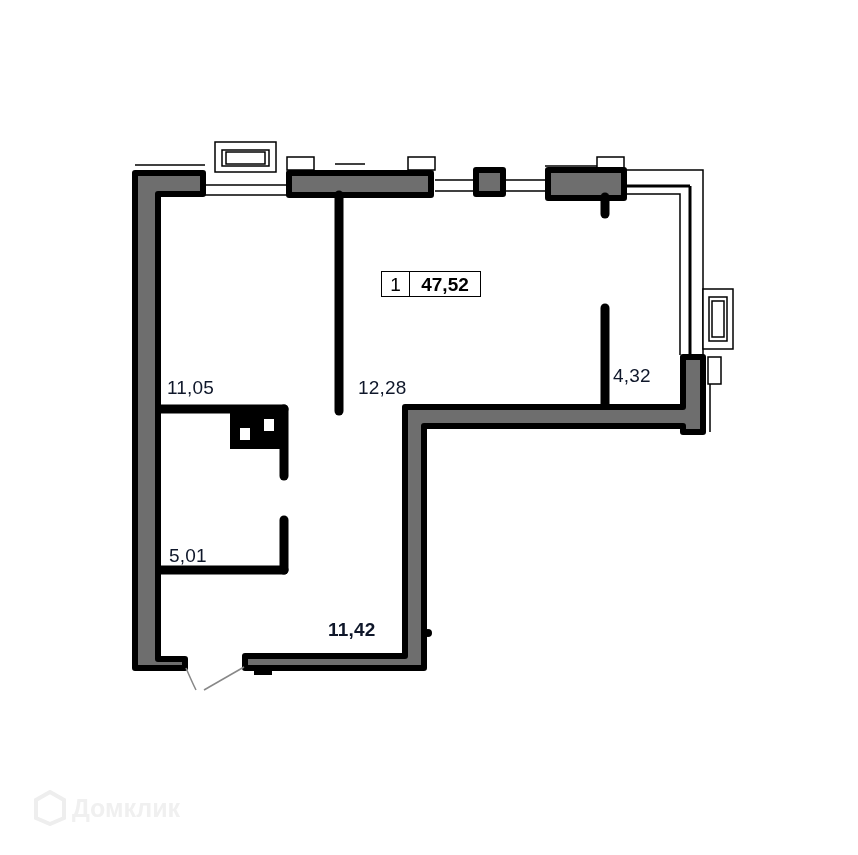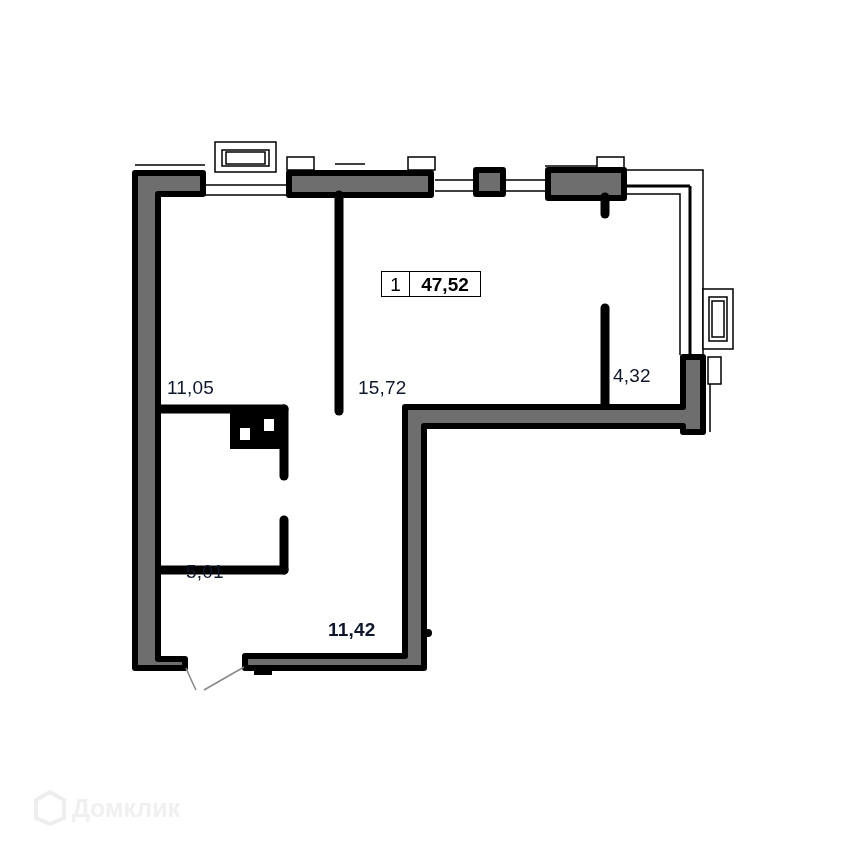"15,72" div.label { text: 15,72 -> 12,28 }
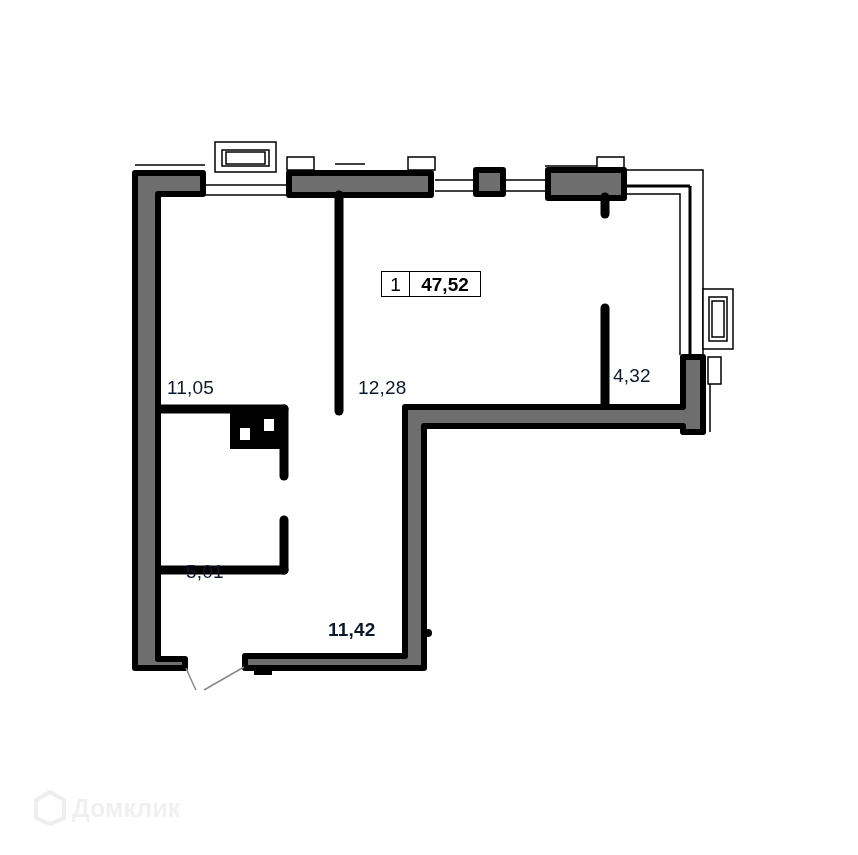"5,01" div.label { margin-left: 17px -> none; top: 562px -> 546px }
